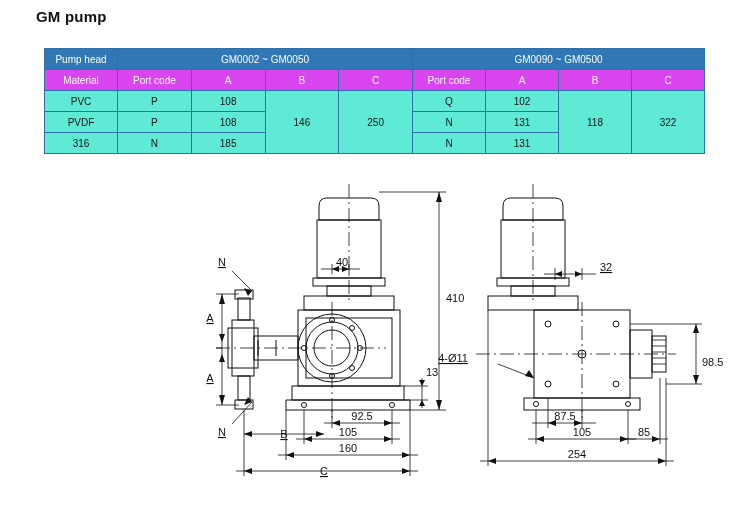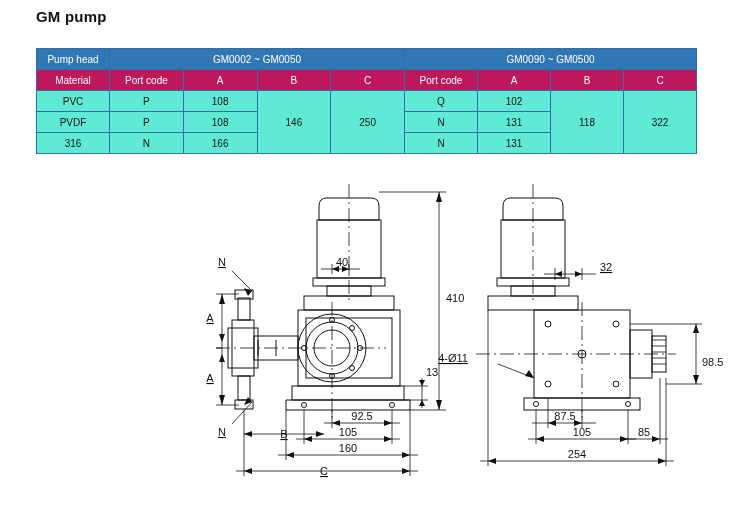"Pump head" #spec-table { left: 8px -> 16px }
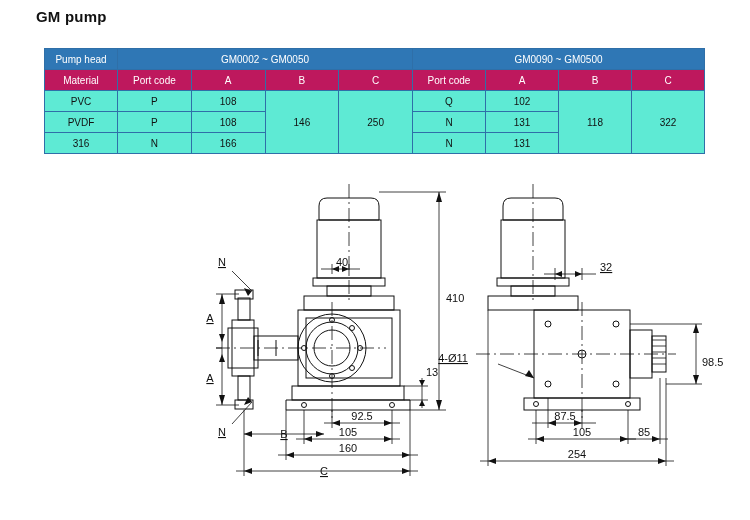"Material" .hdr-blue2 { background: #be185d -> #d946ef }
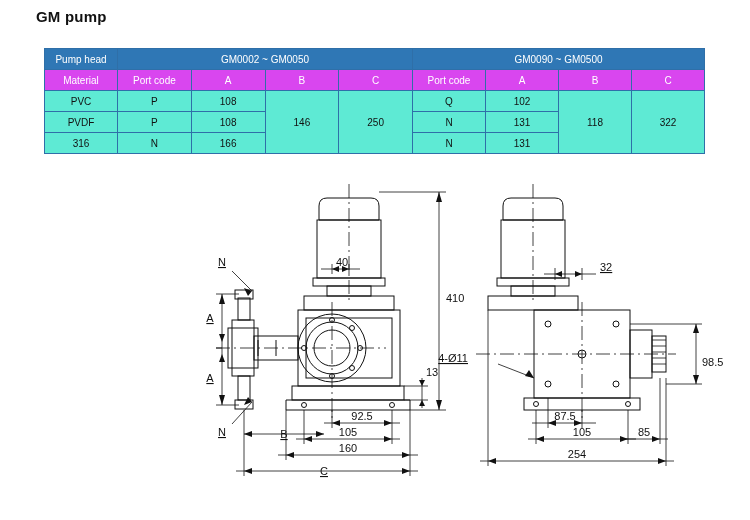"166" td.cell-white { text: 166 -> 185 }
